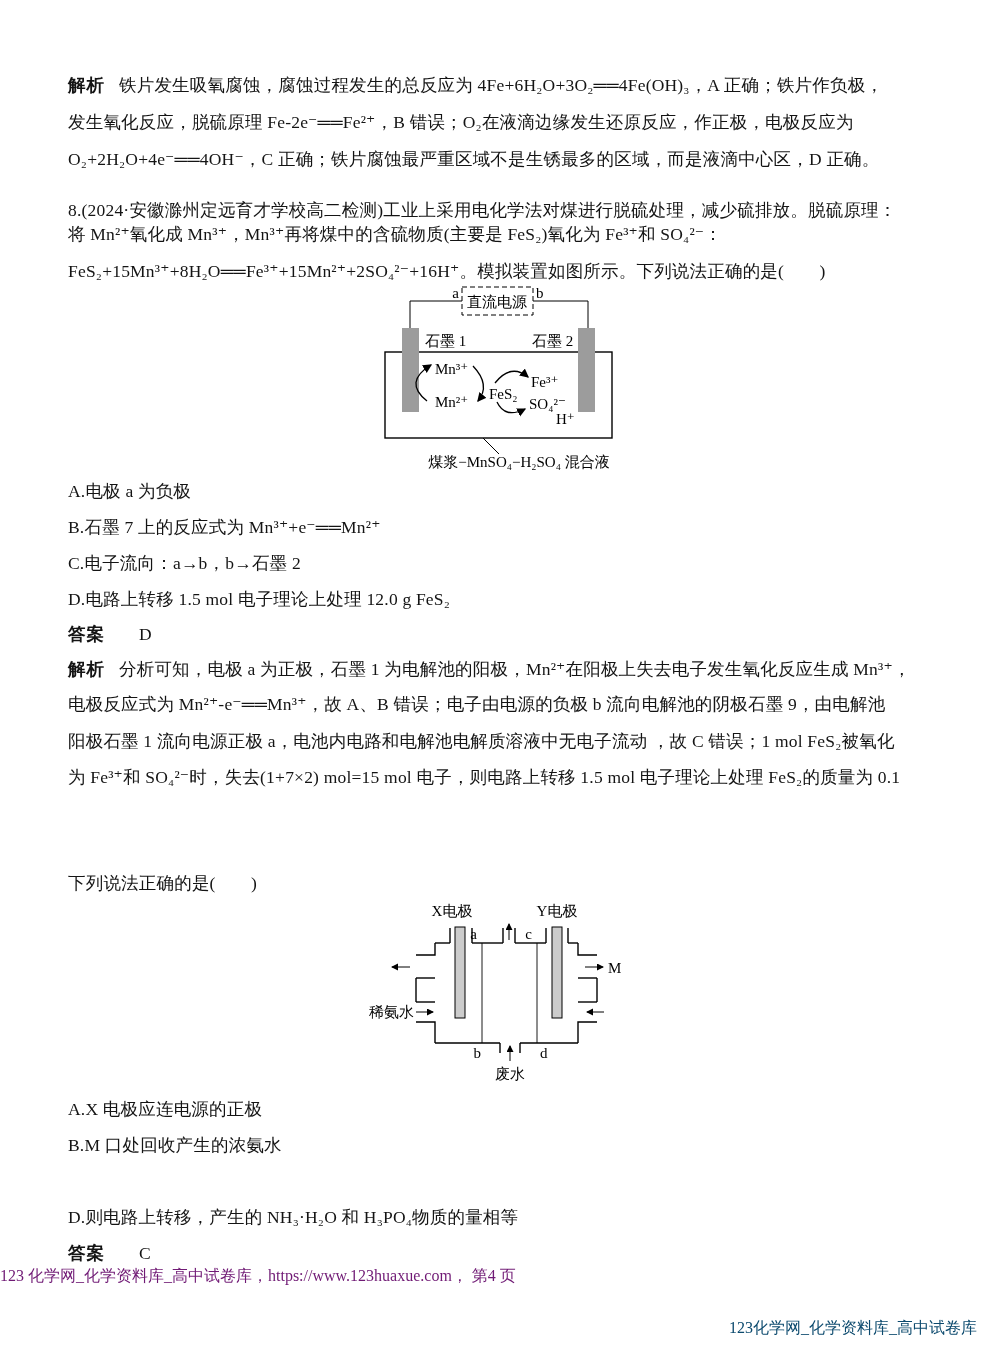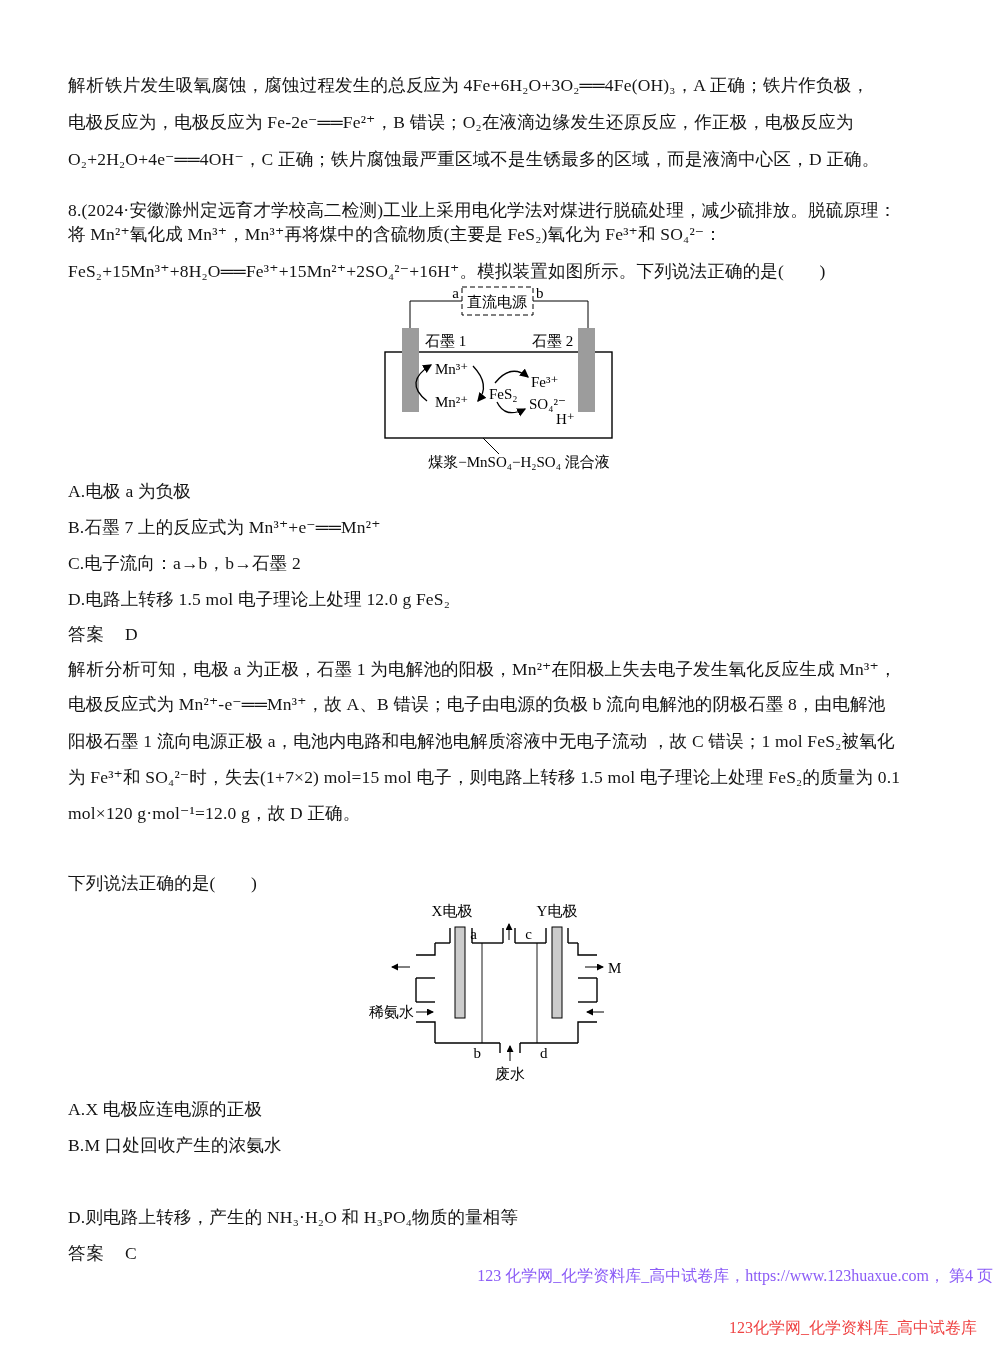"解析" .lead { font-weight: 400 -> 700; margin-right: none -> 14px }
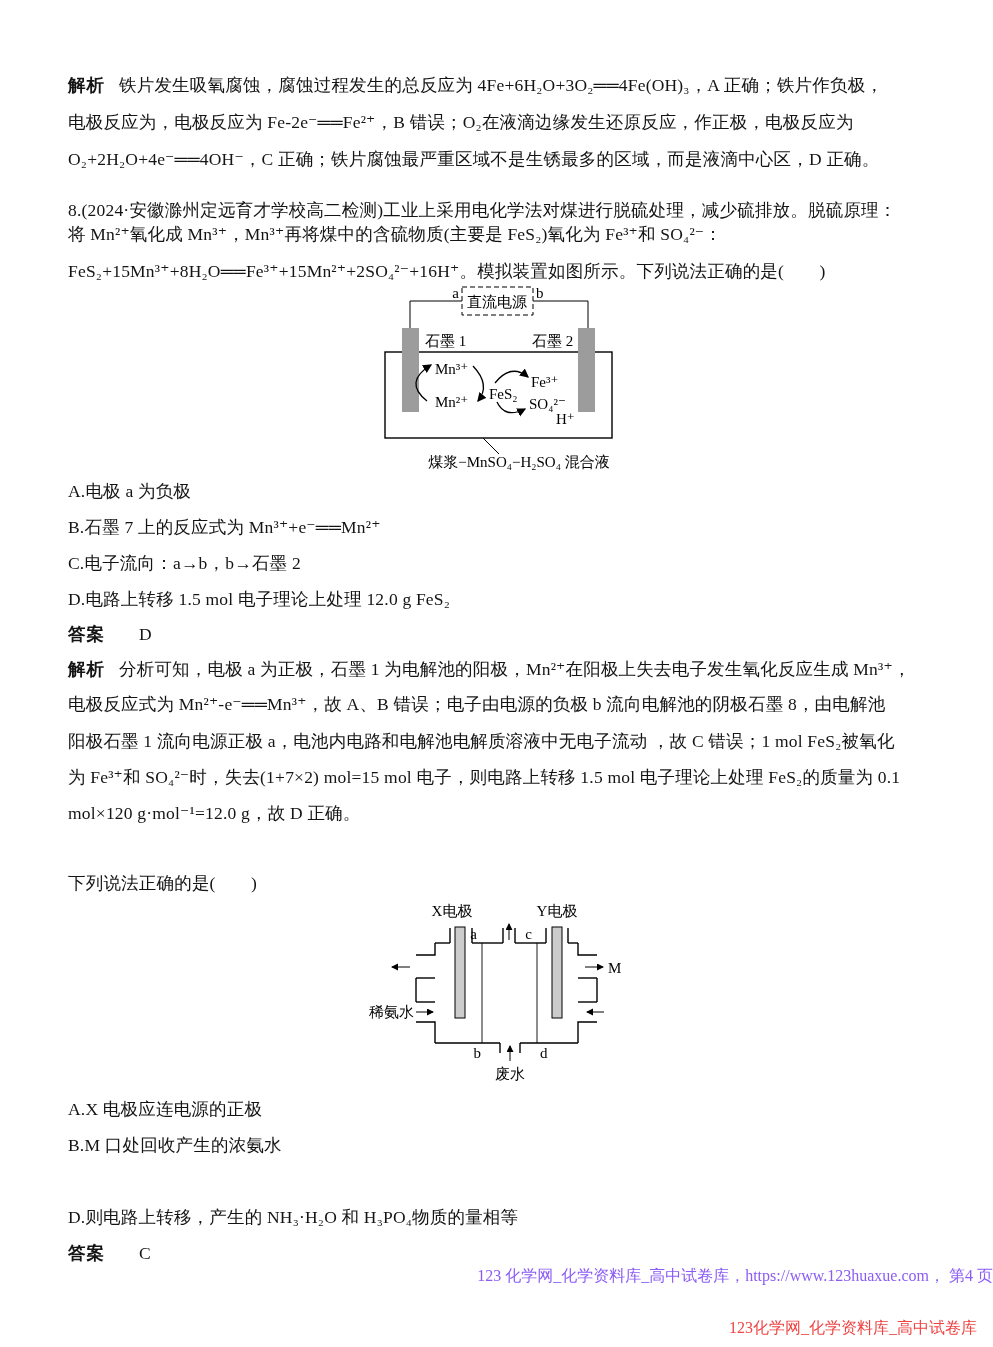"电极反应为，电极反应为 Fe-2e⁻══Fe²⁺，B" span { text: 电极反应为，电极反应为 -> 发生氧化反应，脱硫原理 }
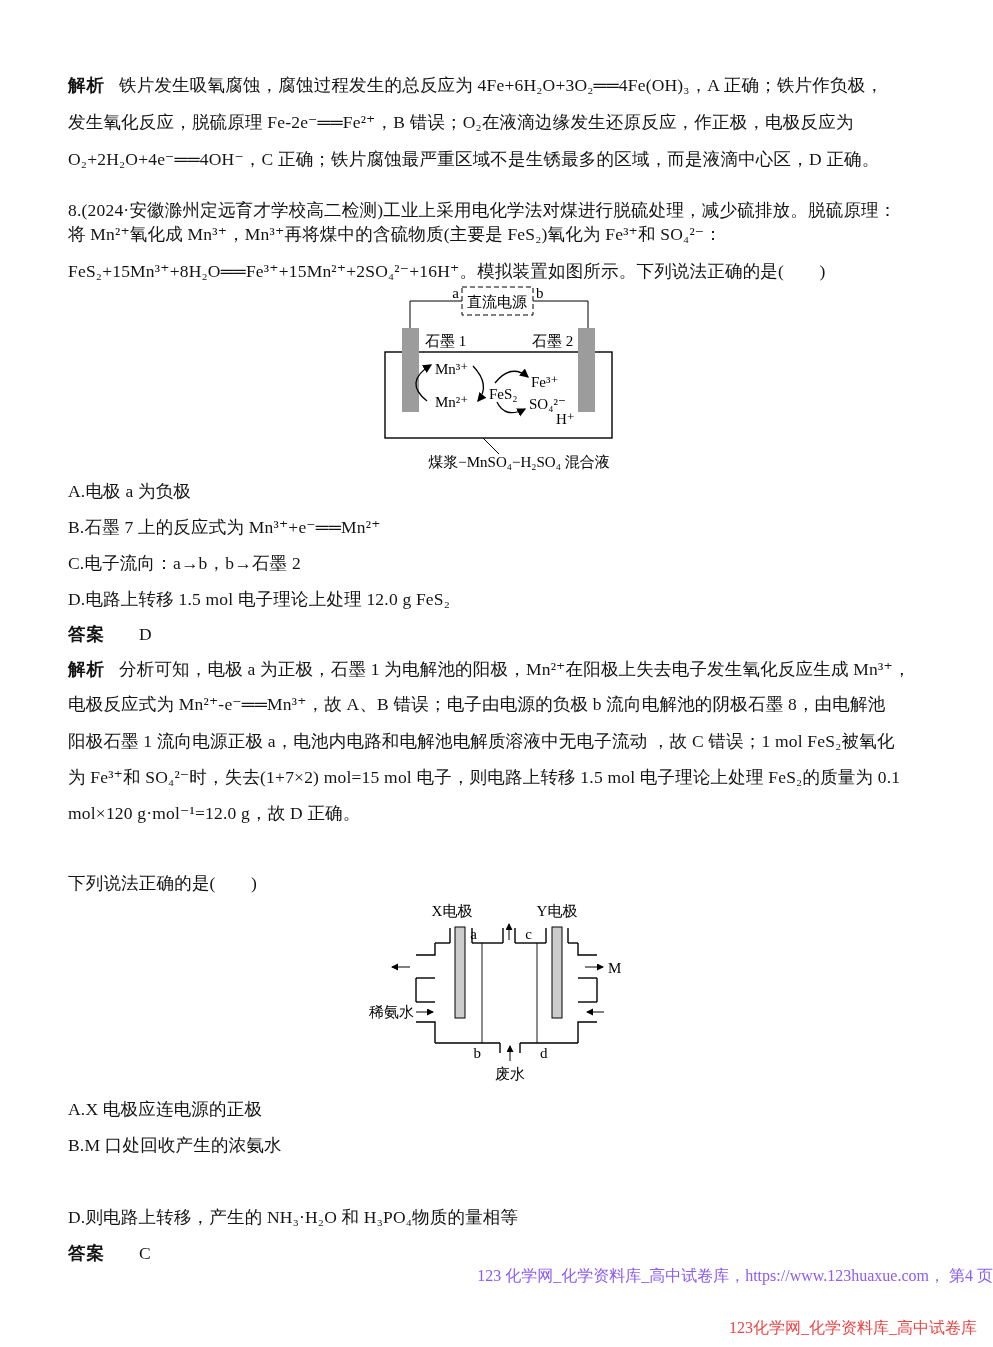"电极反应式为 Mn²⁺-e⁻══Mn³⁺，故 A、B 错误；电子由电源的负极 b" span { text: 8 -> 9 }
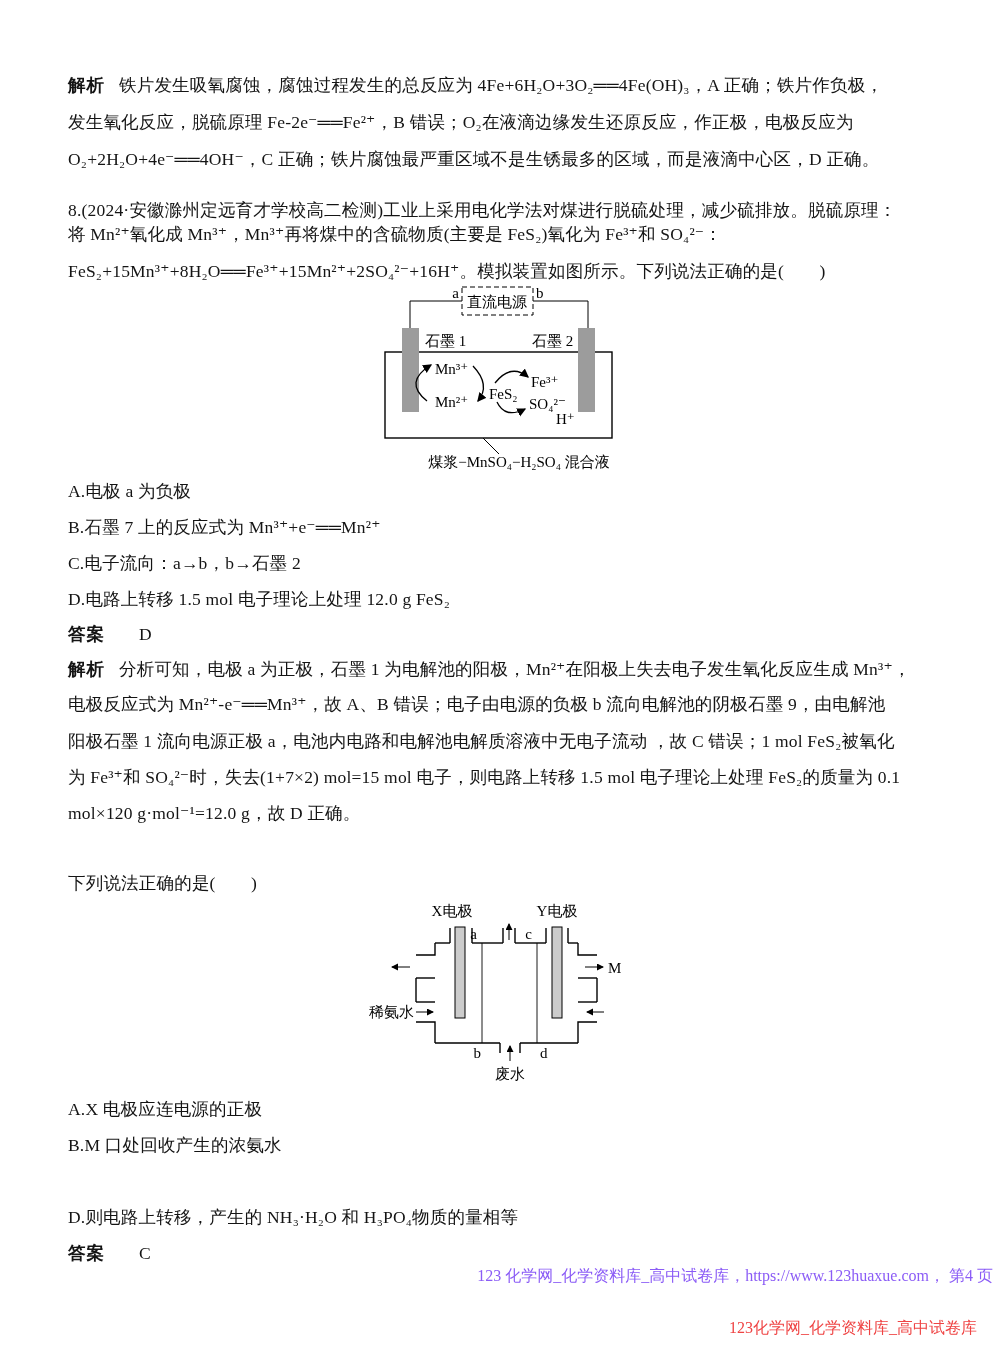"mol×120 g·mol⁻¹=12.0 g，故 D 正确。" div.line { html: <div><span>mol×120 g·mol⁻¹=12.0 g，故 D 正确。</span></div> -> none }
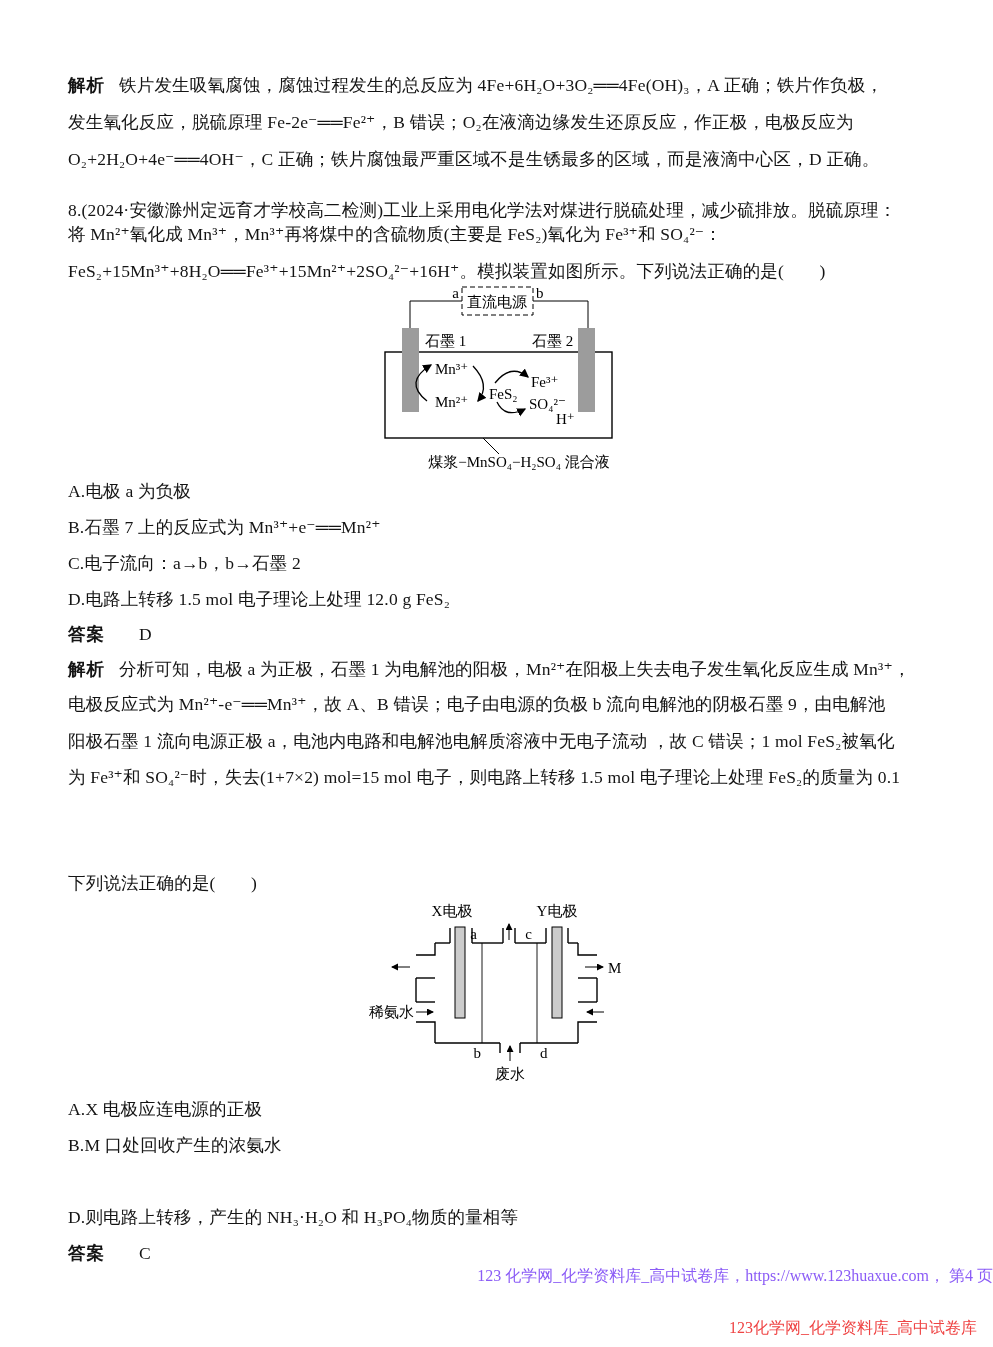"123" .footer { color: #8b5cf6 -> #701a75; text-align: right -> left }
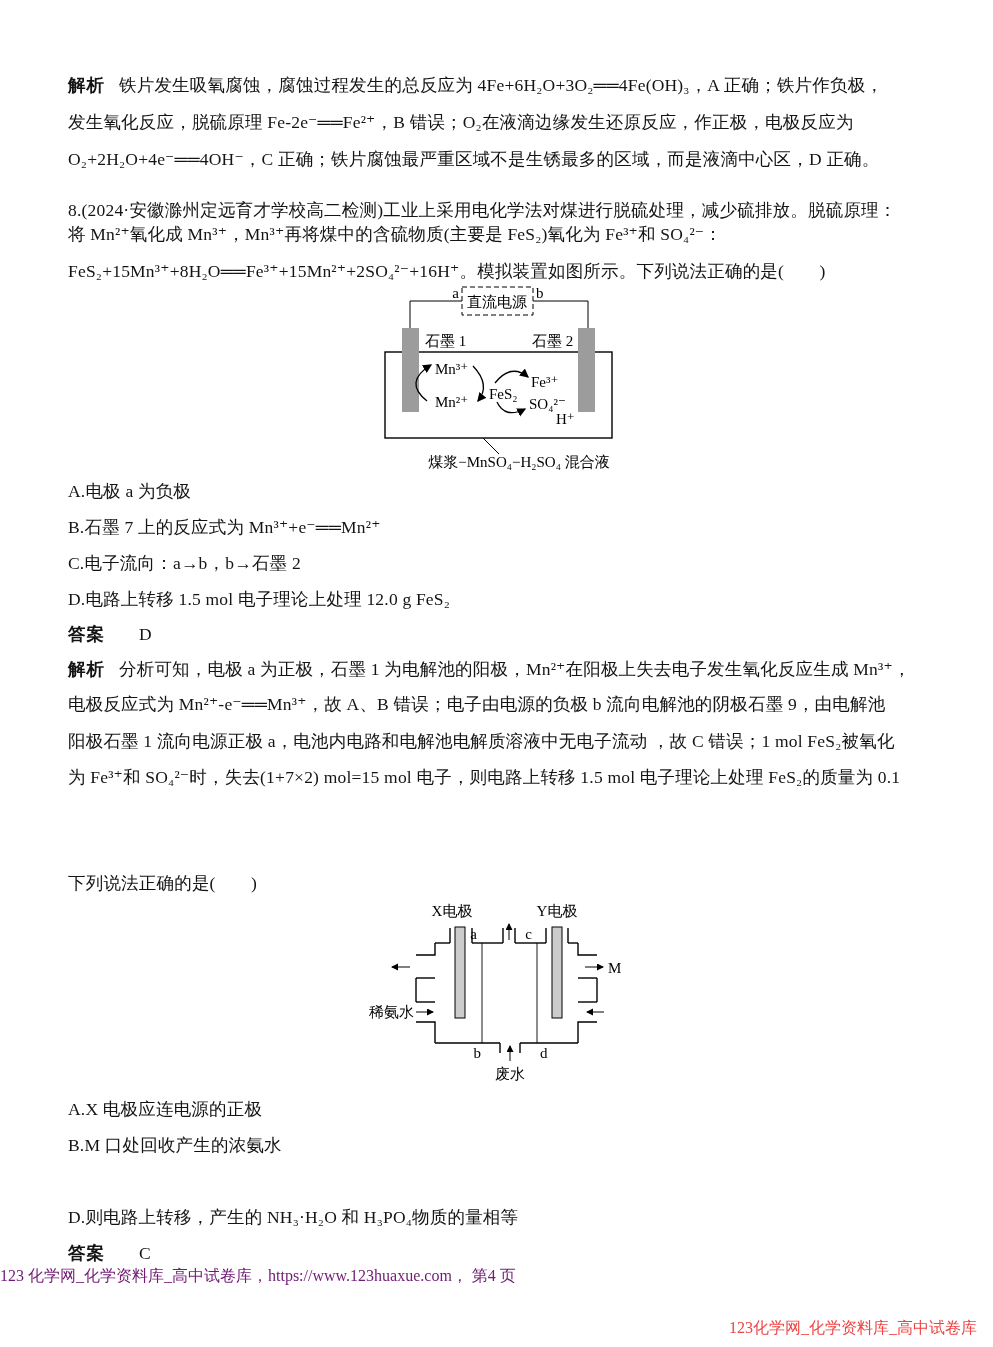"123化学网_化学资料库_高中试卷库" .watermark { color: #ef4444 -> #0c4a6e }
